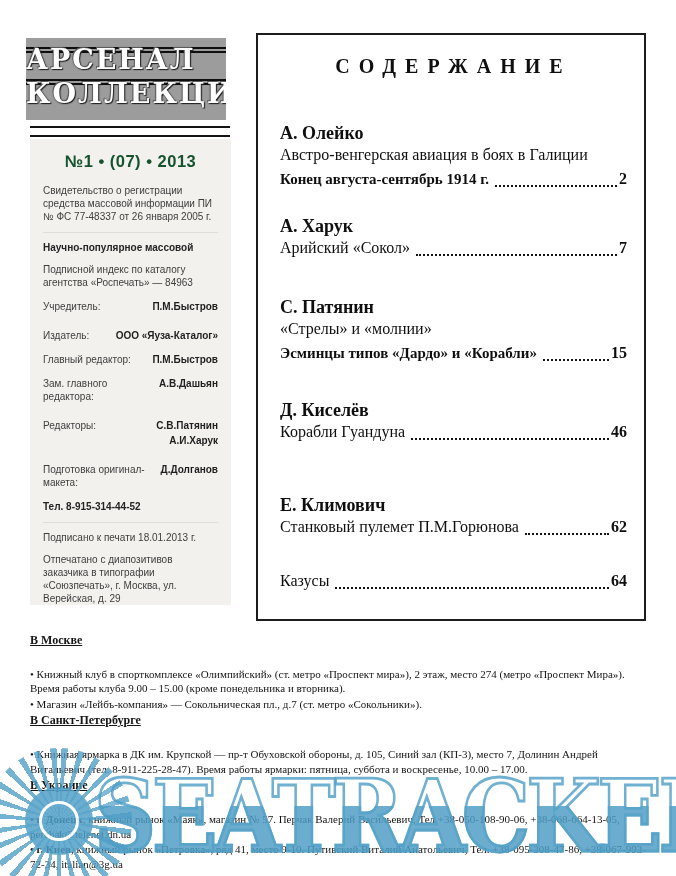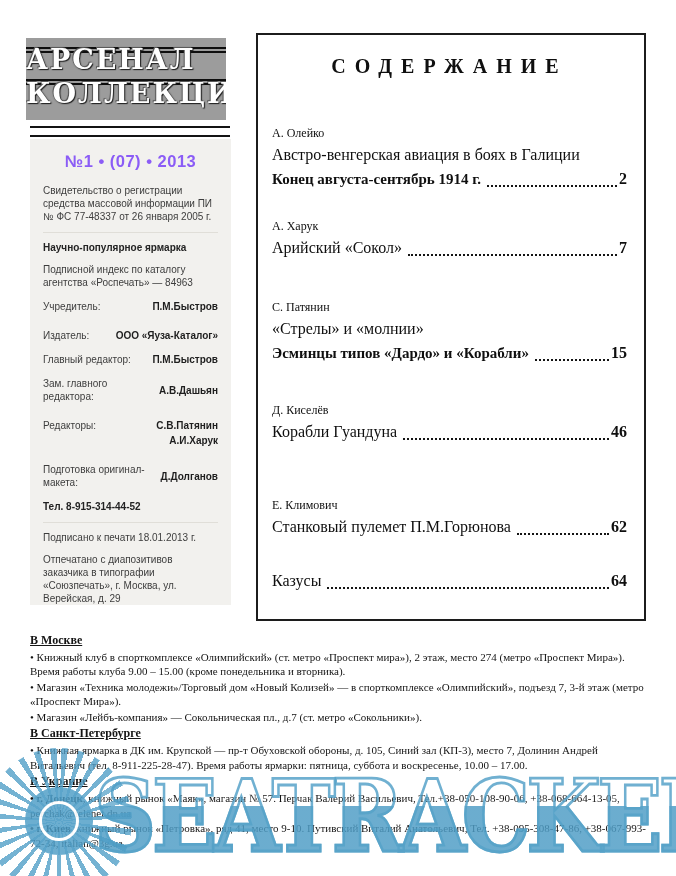"СОДЕРЖАНИЕ" #toc { padding: 16px 17px 0 14px -> 16px 17px 0 22px }
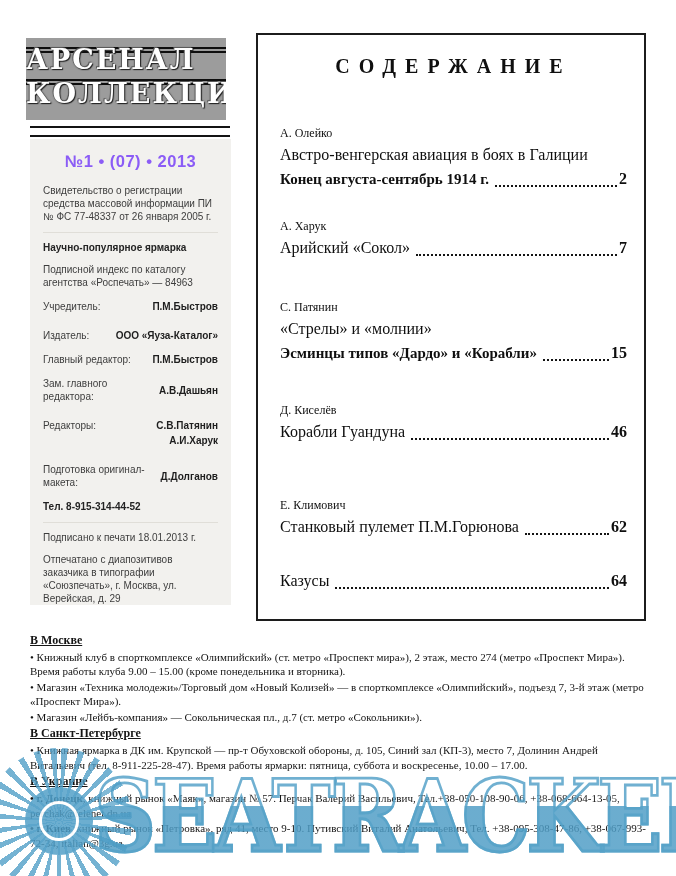"А. Олейко" .toc-author { font-size: 12px -> 18px; font-weight: normal -> bold }
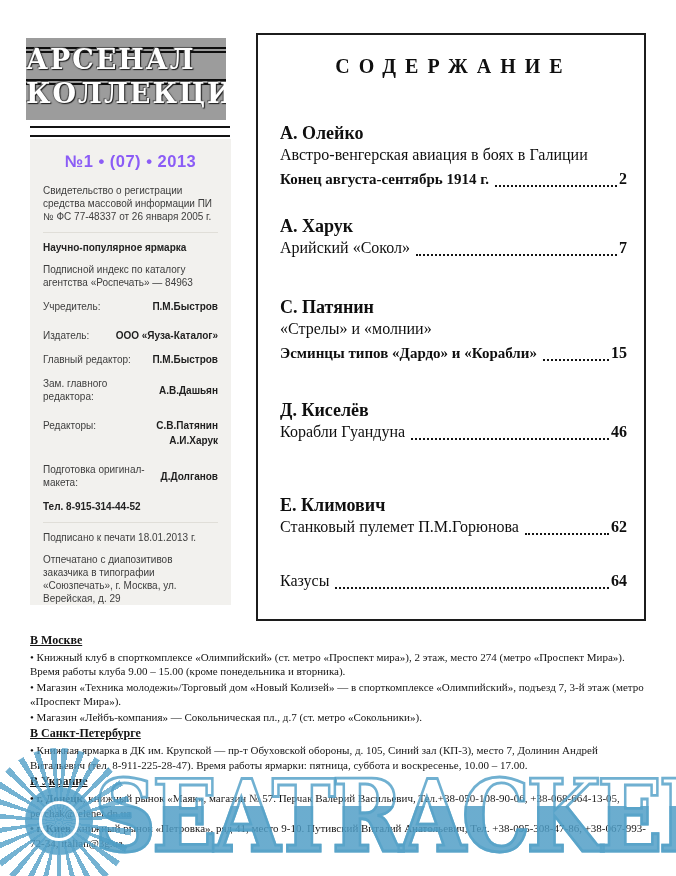"№1 • (07) • 2013" .issue { color: #8b5cf6 -> #14532d }
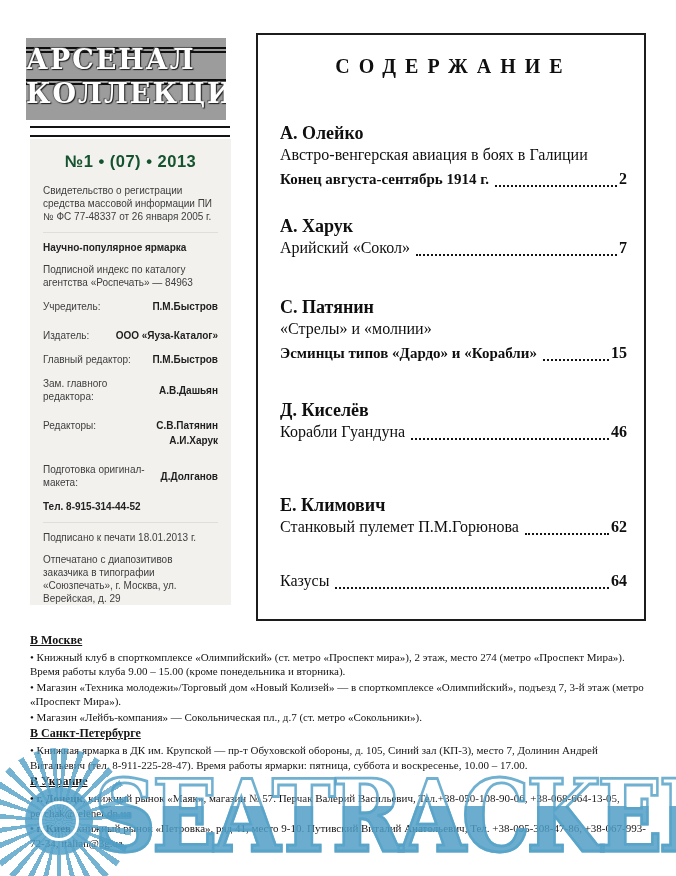"Научно-популярное ярмарка" p.sb-par { text: ярмарка -> массовой }
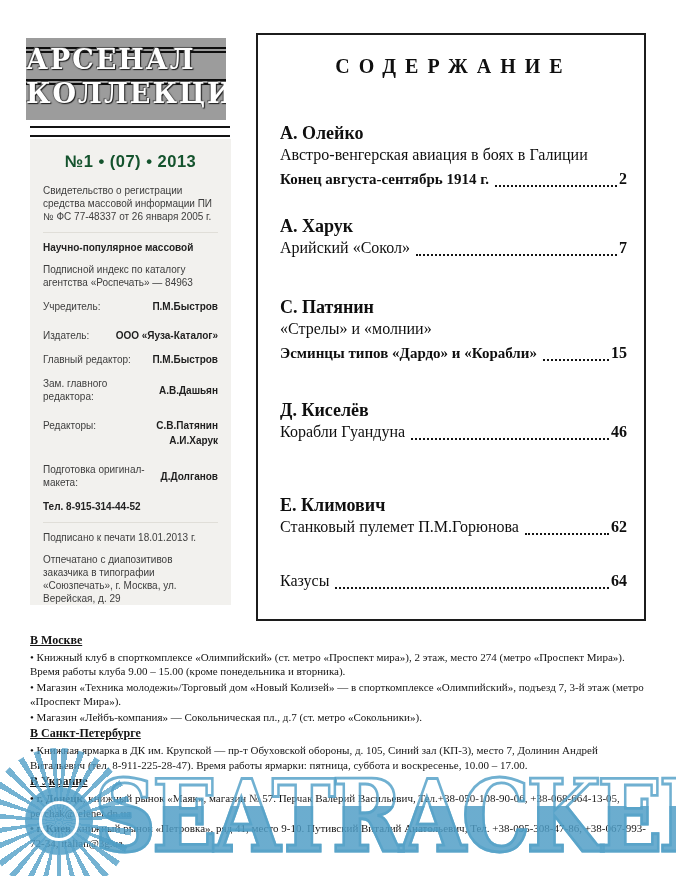"Учредитель:" .srow { align-items: center -> flex-start }
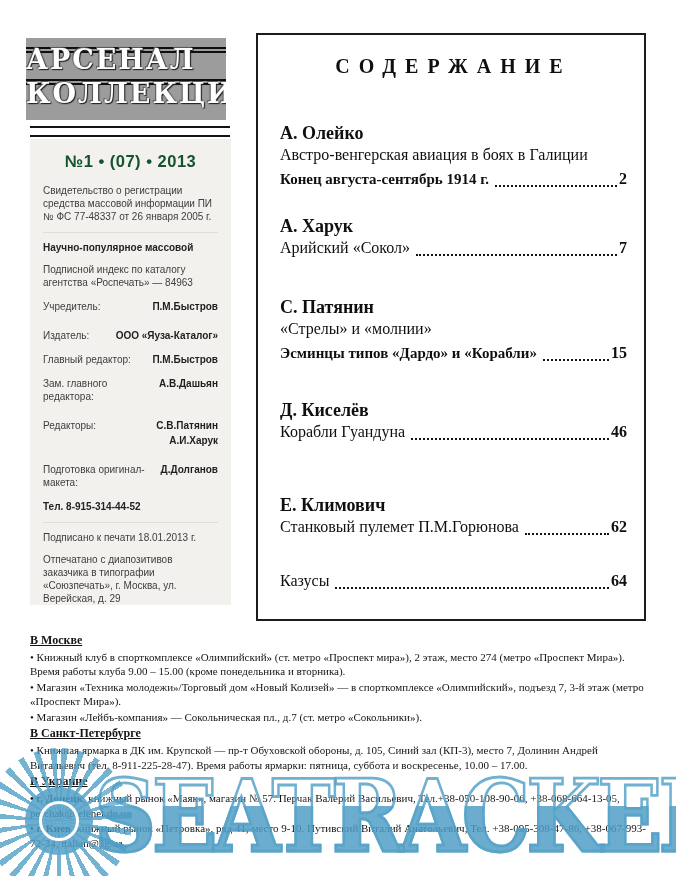"В Москве" .city-heading { margin: 2px 0 1px 0 -> 2px 0 18px 0 }
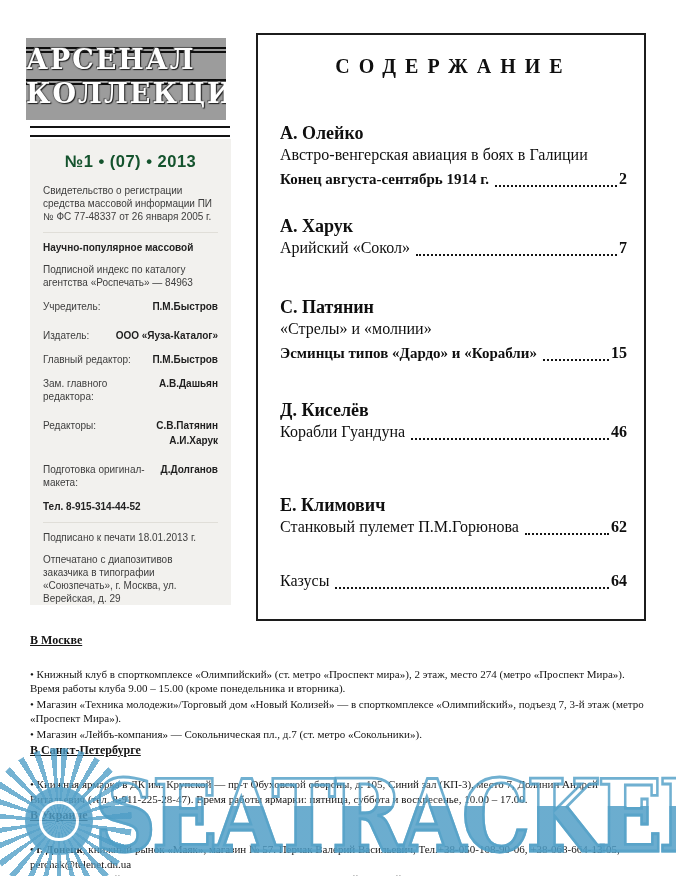"• Магазин «Техника молодежи»/Торговый" div.store-item { html: <div><b></b><span>• Магазин «Техника молодежи»/Торговый дом «Новый Колизей» — в спорткомплексе «Олимпийский», подъезд 7, 3-й этаж (метро «Проспект Мира»).</span></div> -> none }
